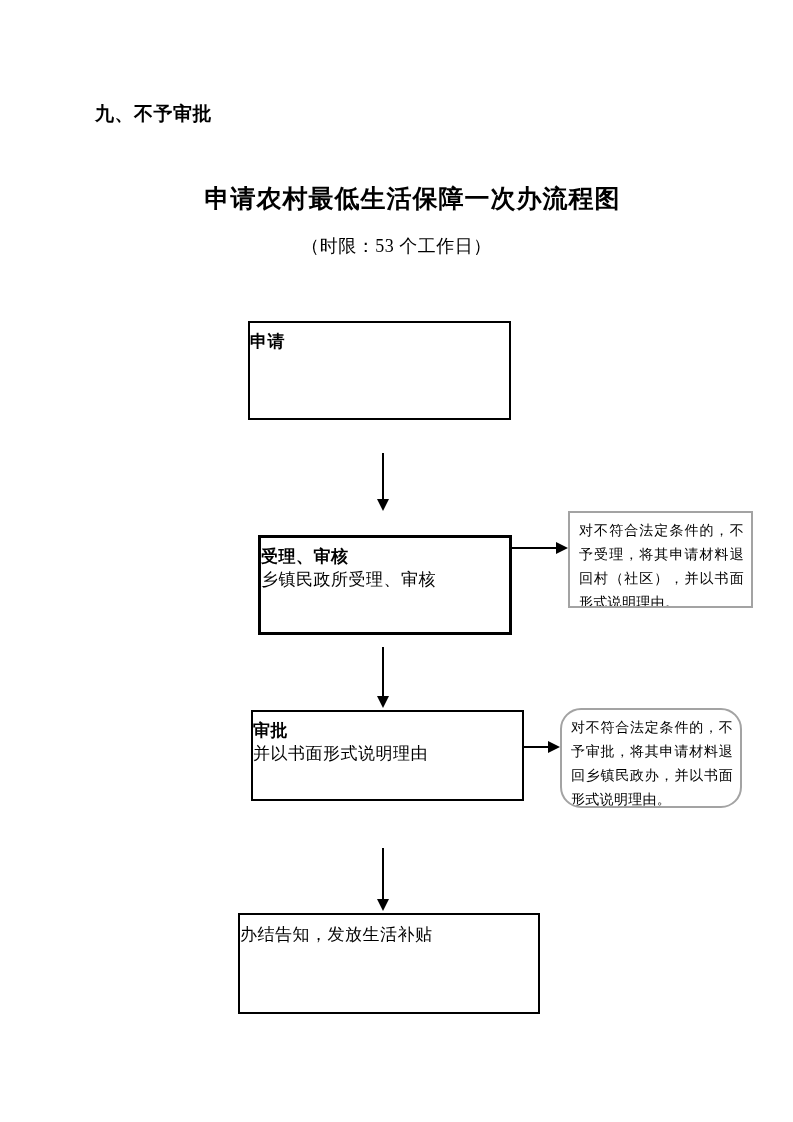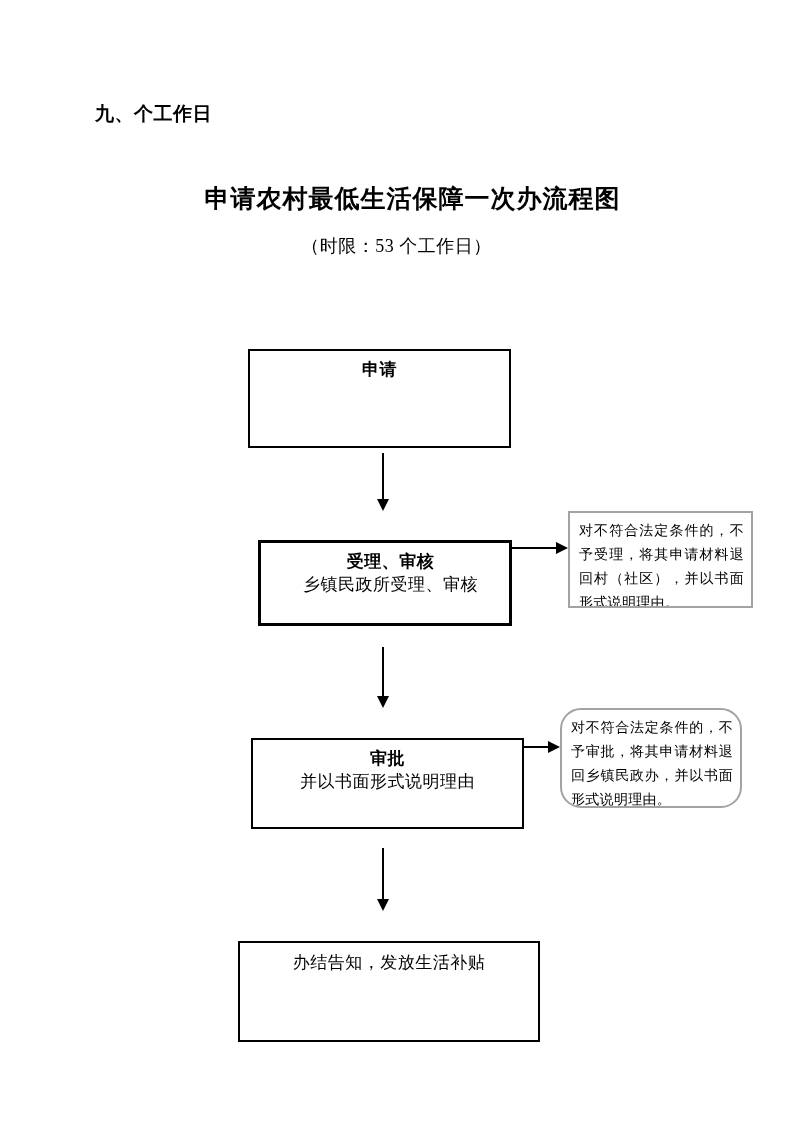"九、个工作日" div { text: 个工作日 -> 不予审批 }
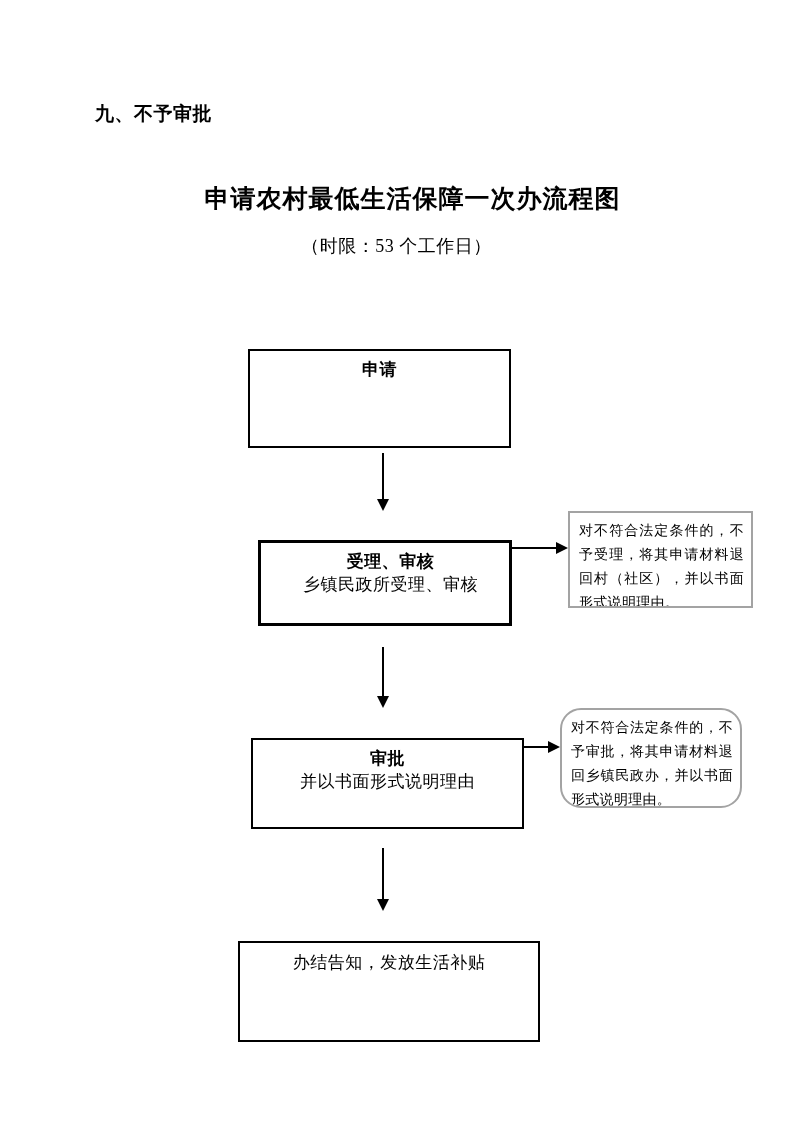"申请" .flow-box { margin-top: 28px -> none; text-align: center -> none }
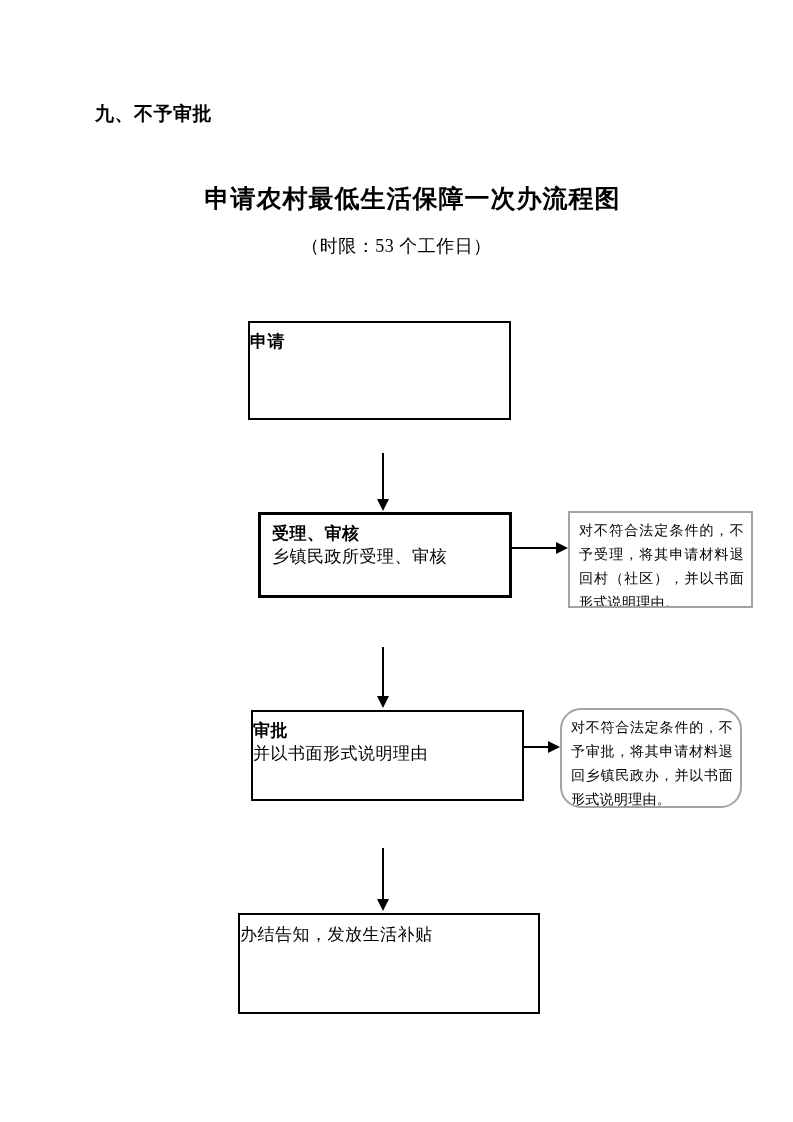"受理、审核" #box-accept { height: 86px -> 100px; padding-left: 11px -> none; top: 512px -> 535px }
